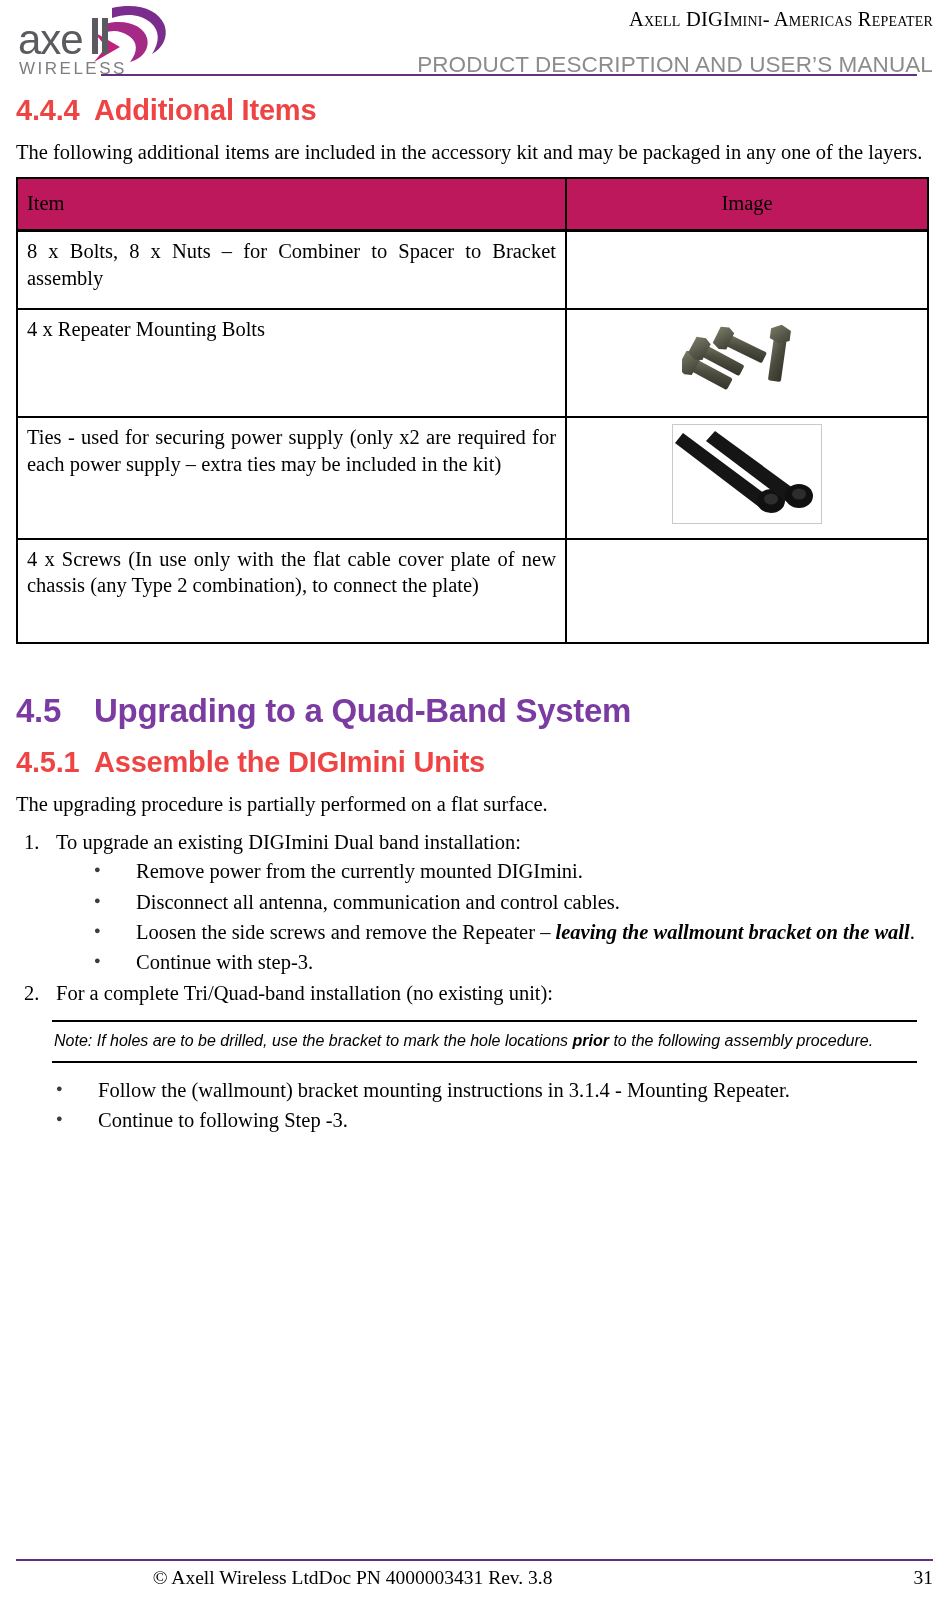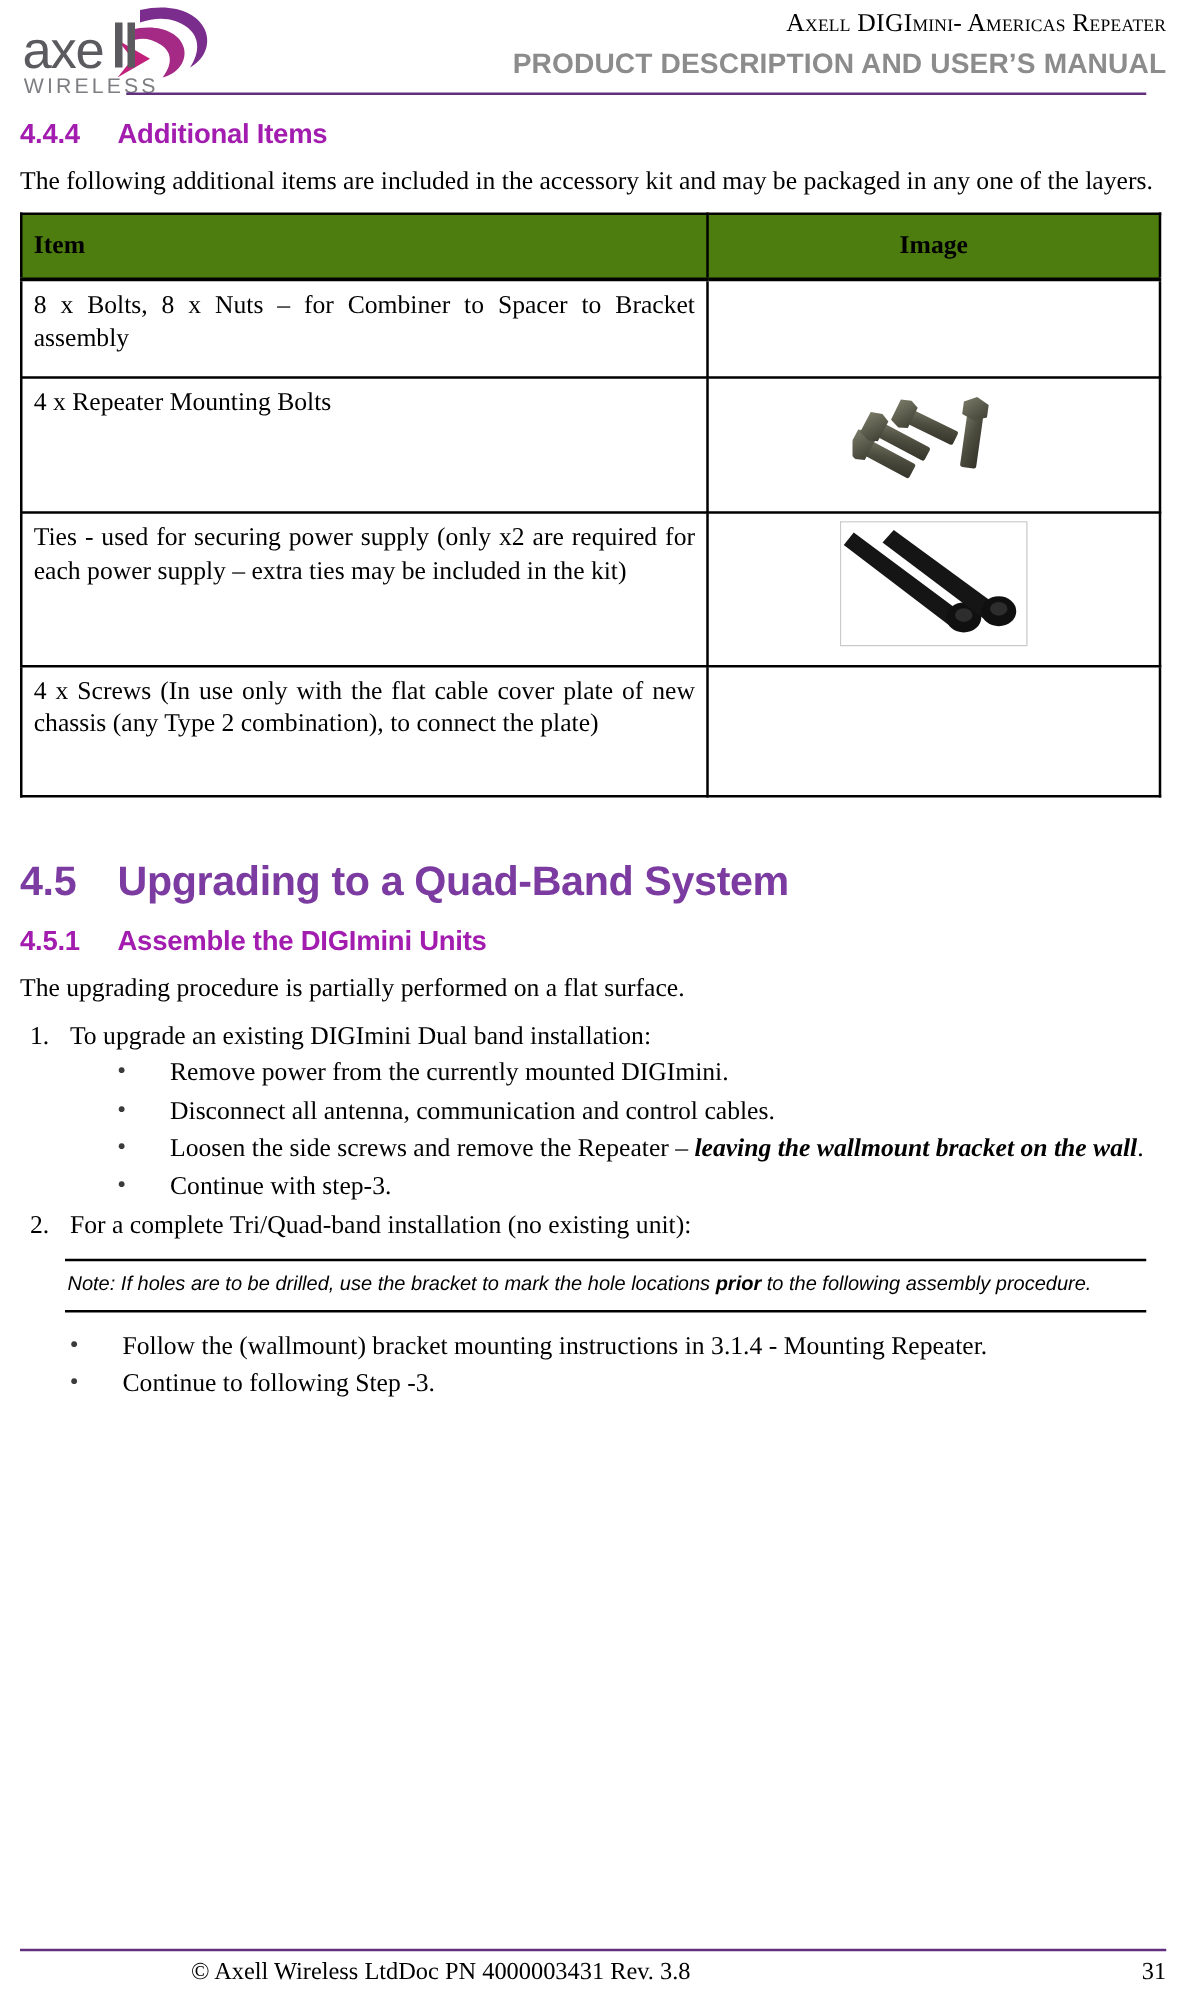"PRODUCT DESCRIPTION AND USER’S MANUAL" .header-line2 { font-weight: bold -> normal; margin-top: 6px -> 20px }
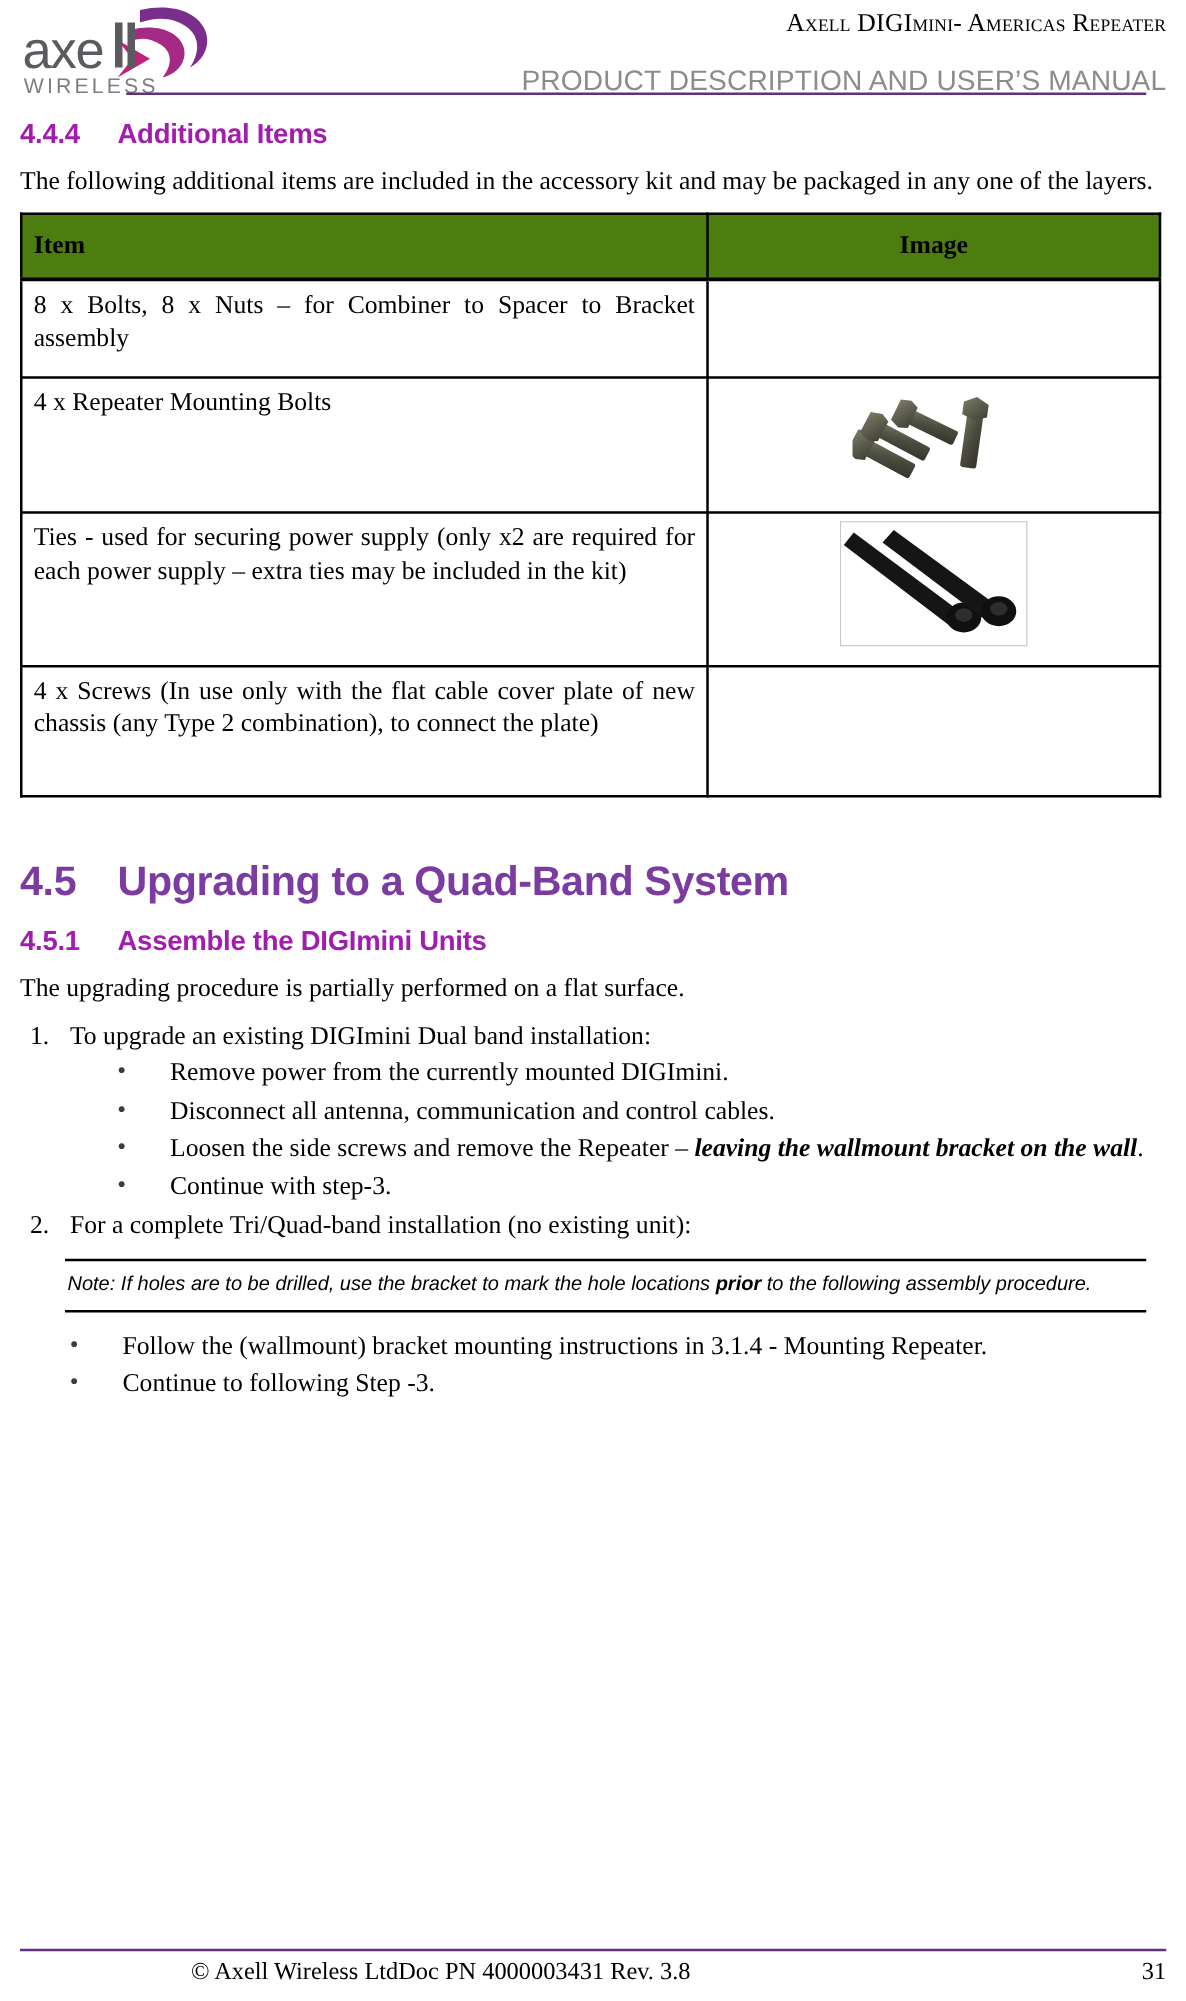"4.4.4 Additional Items" h3.sec-h3 { color: #a21caf -> #ef4444; font-size: 22px -> 29px }
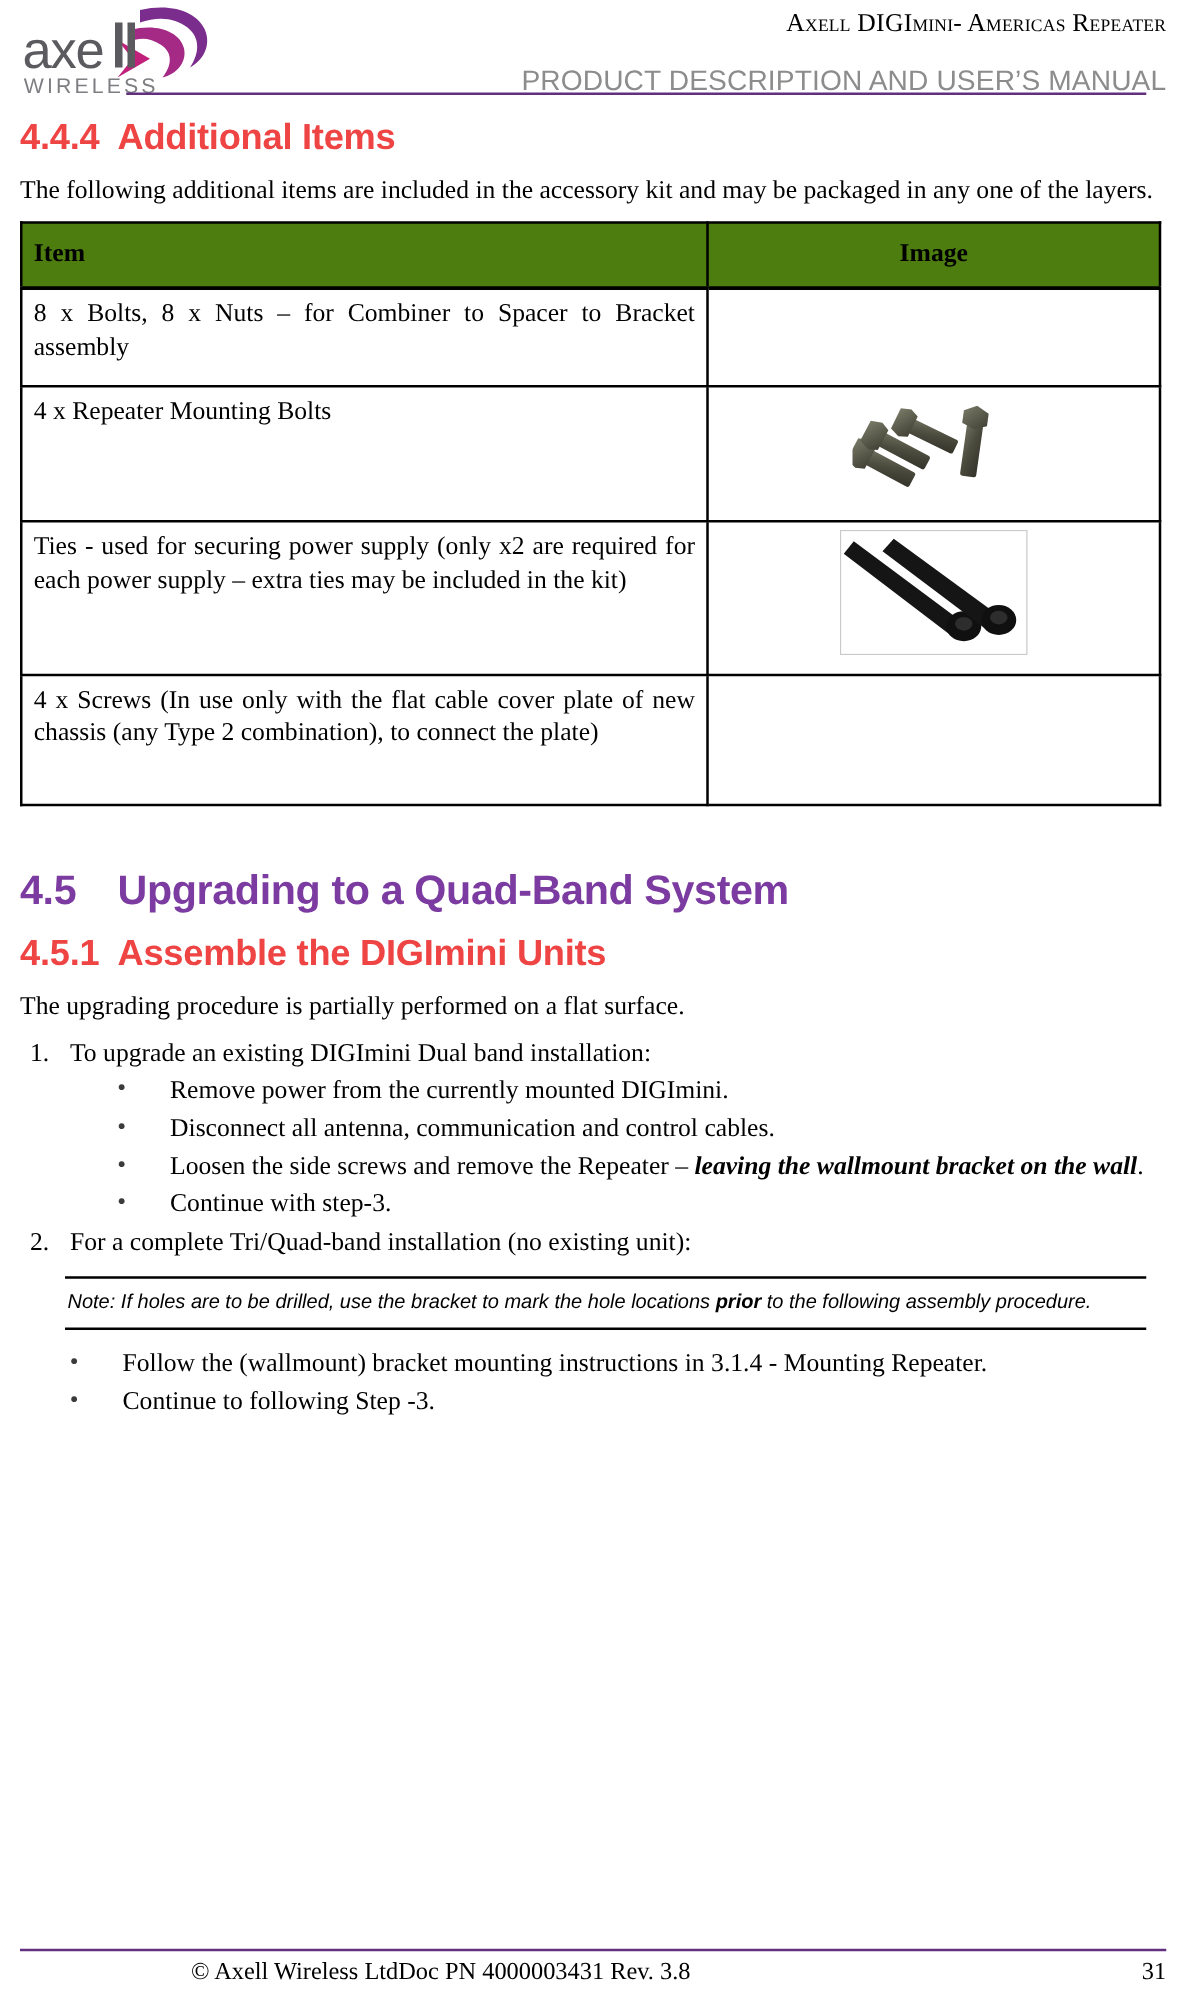"Item" table.items-table thead th { background: #4d7c0f -> #be185d; font-weight: bold -> normal }
